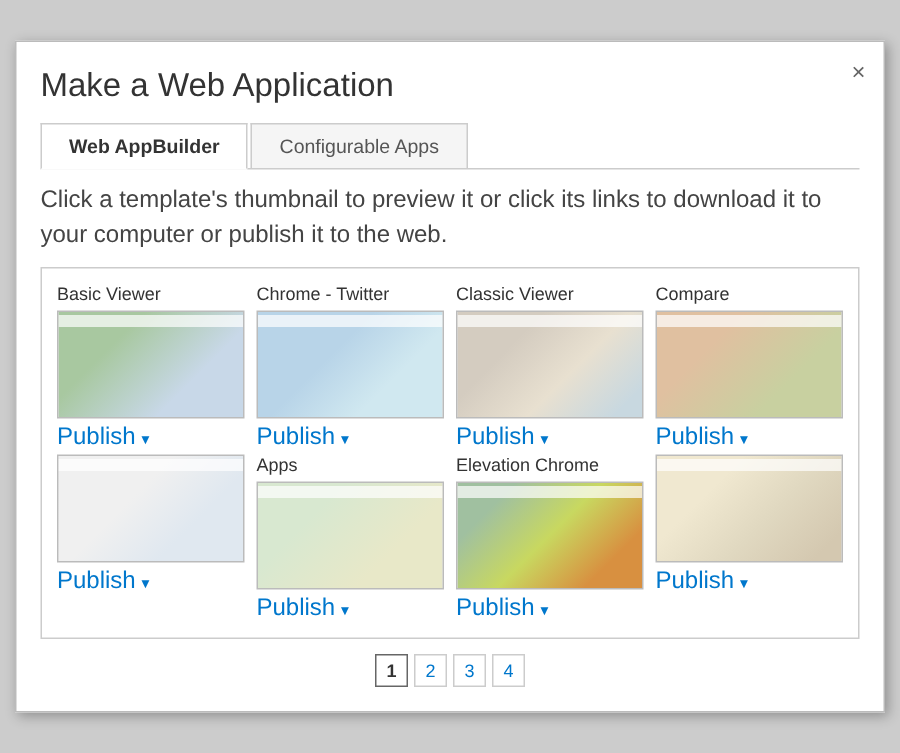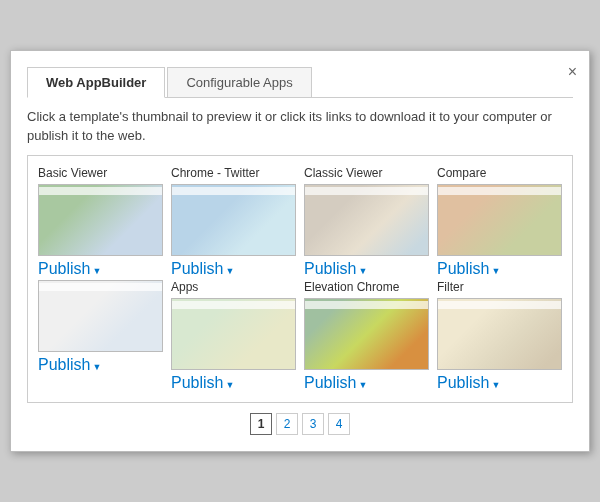"Make a Web Application" h1.dialog-title { html: none -> <h1>Make a Web Application</h1> }
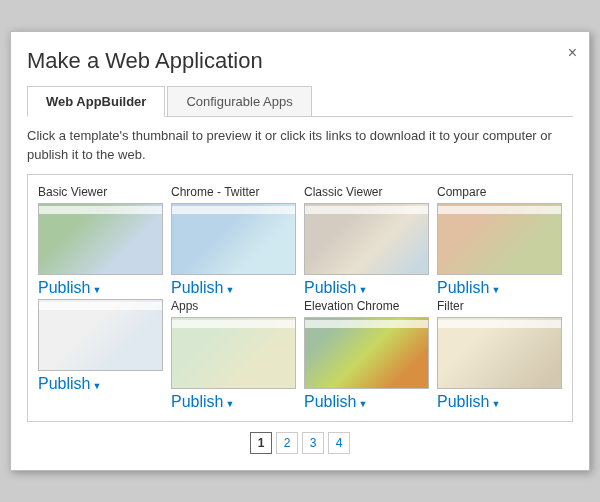"Click a template's thumbnail to" .description { font-size: 13px -> 16px }
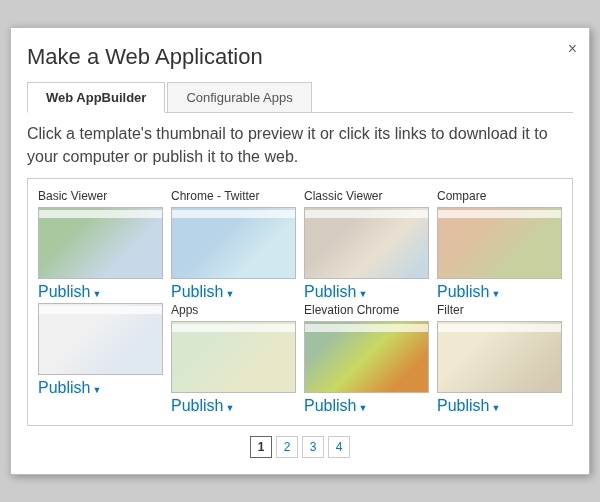"Filter" div.card-title { html: <div>Filter</div> -> none }
